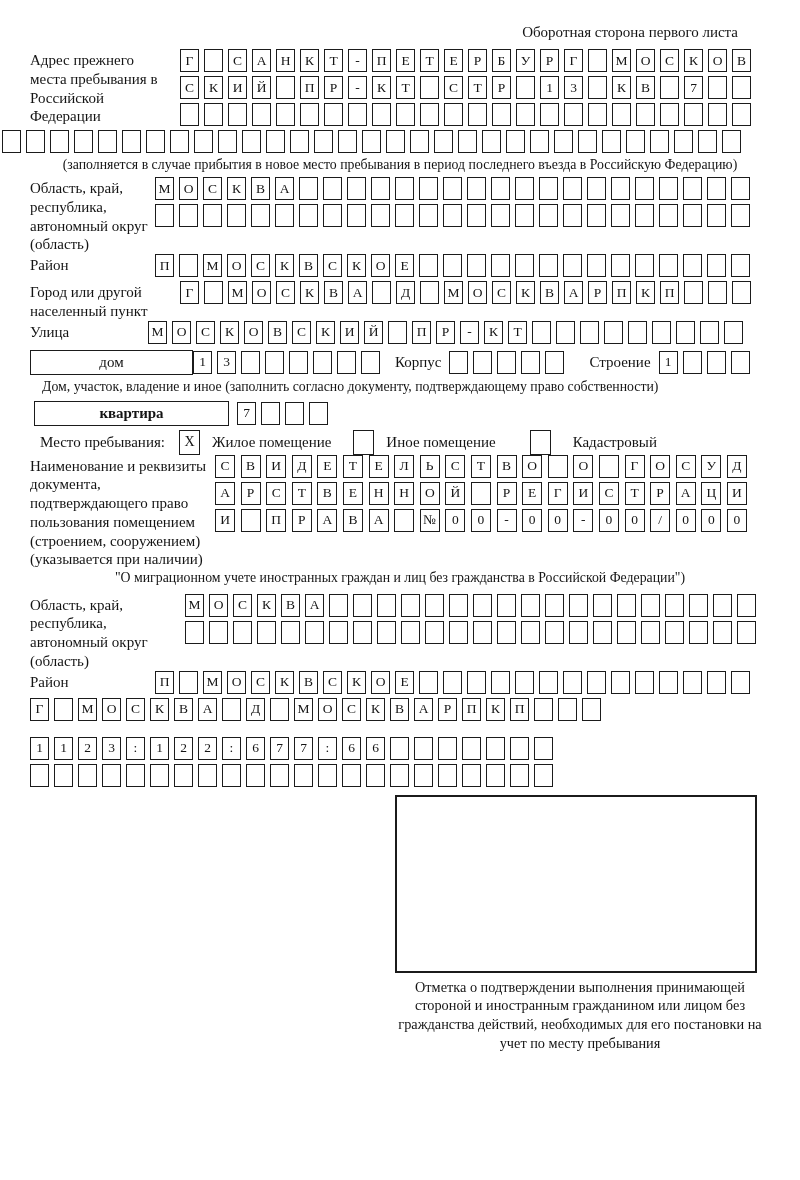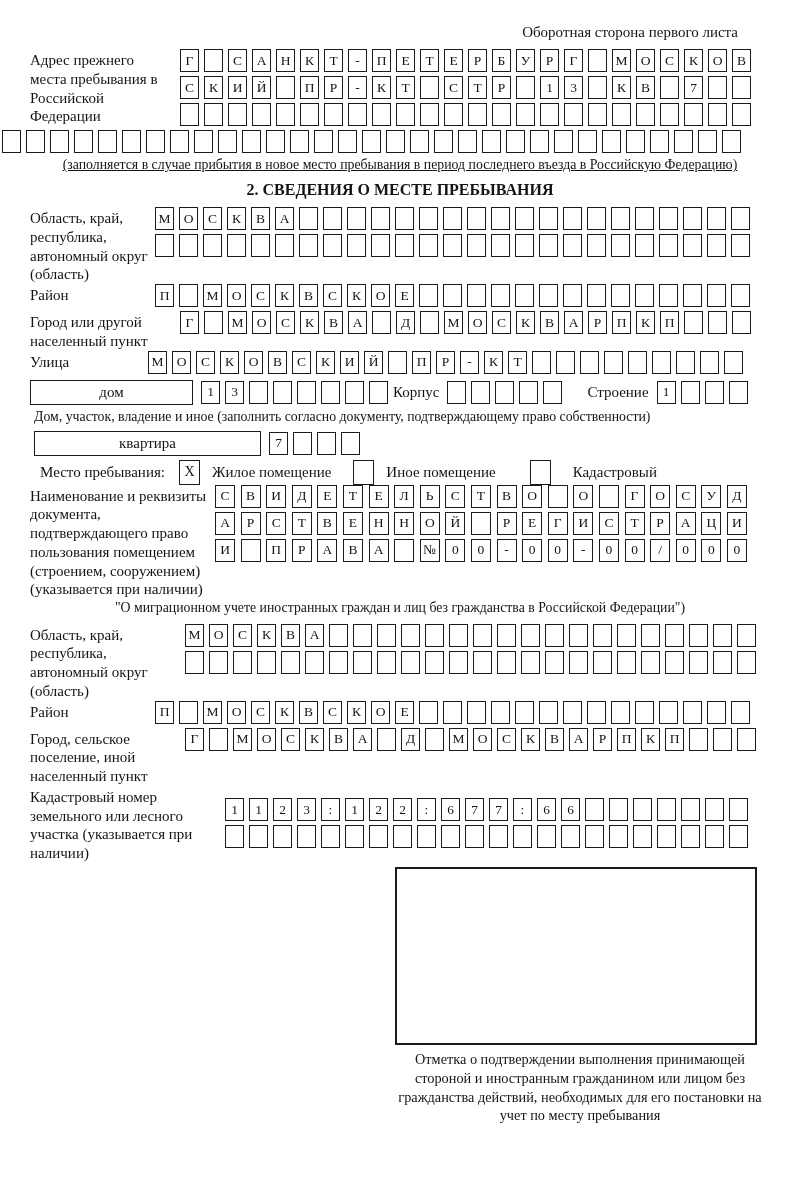"(заполняется в случае прибытия в" .note { text-decoration: underline -> none }
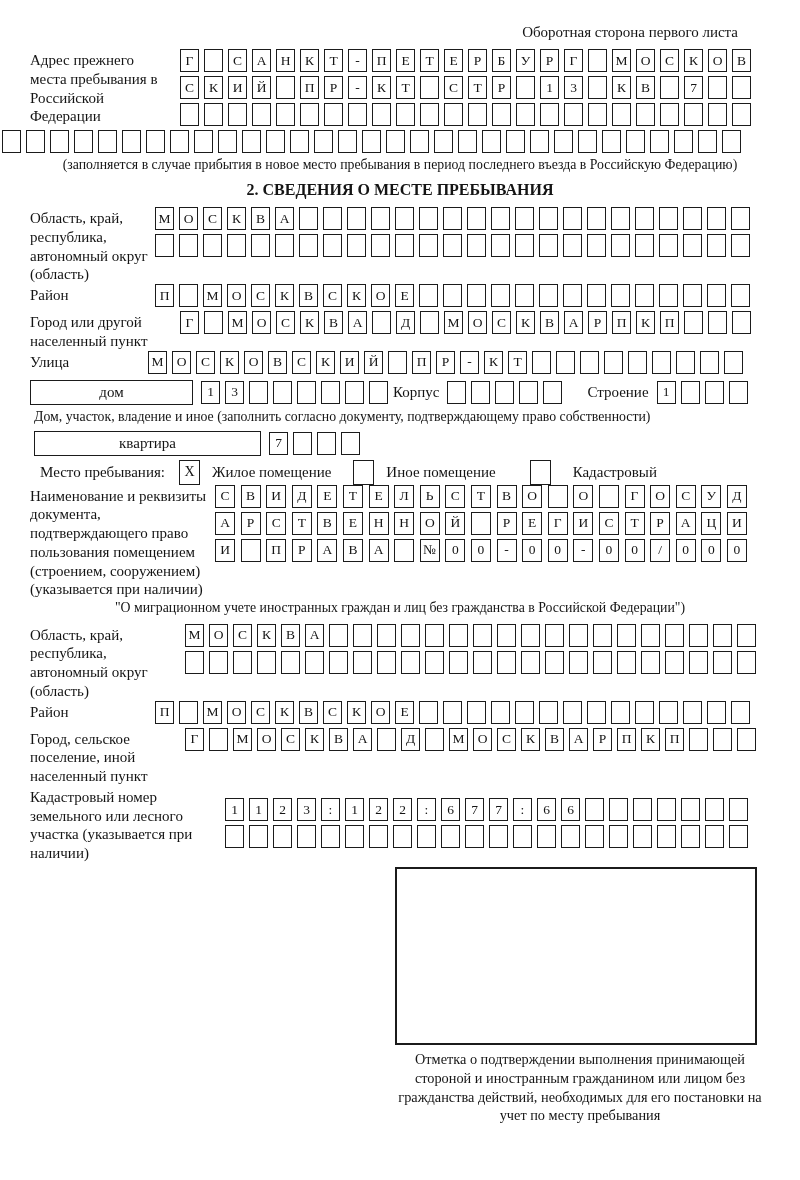"2. СВЕДЕНИЯ О МЕСТЕ ПРЕБЫВАНИЯ" div.sec-title { html: <div>2. СВЕДЕНИЯ О МЕСТЕ ПРЕБЫВАНИЯ</div> -> none }
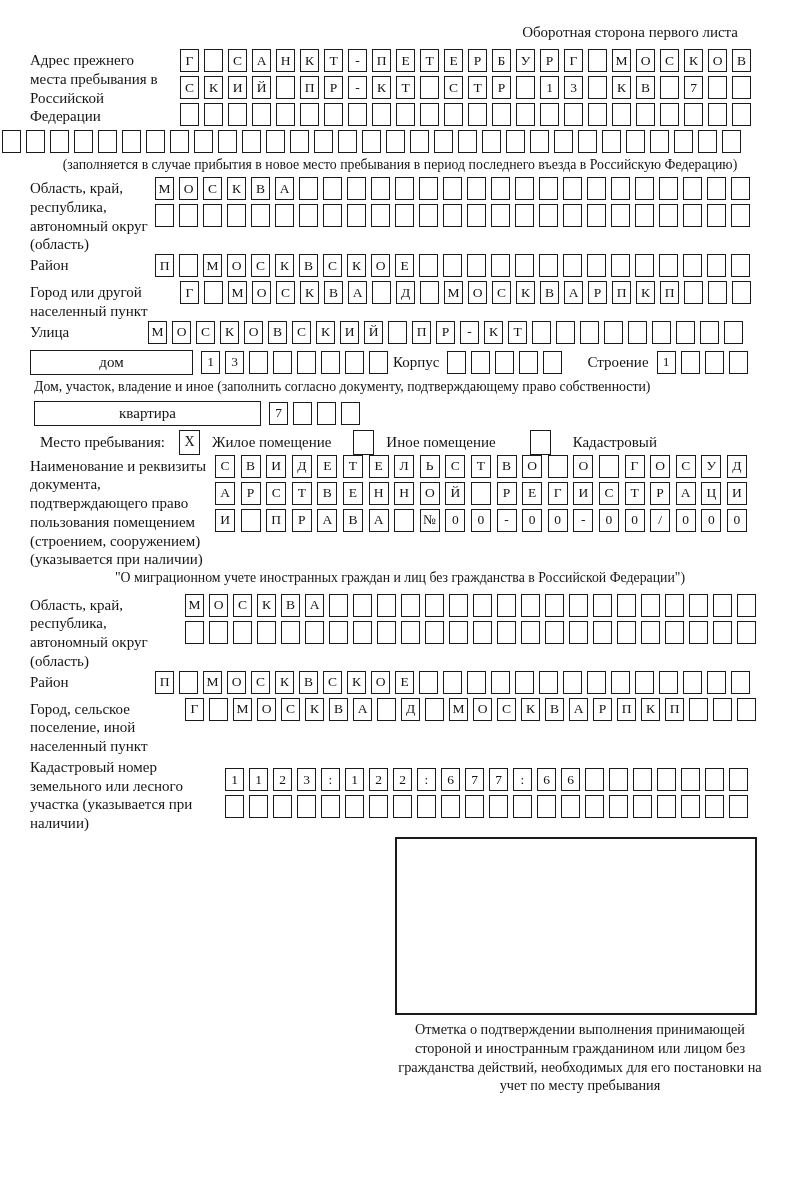"дом" .dom-box { margin-right: 8px -> none }
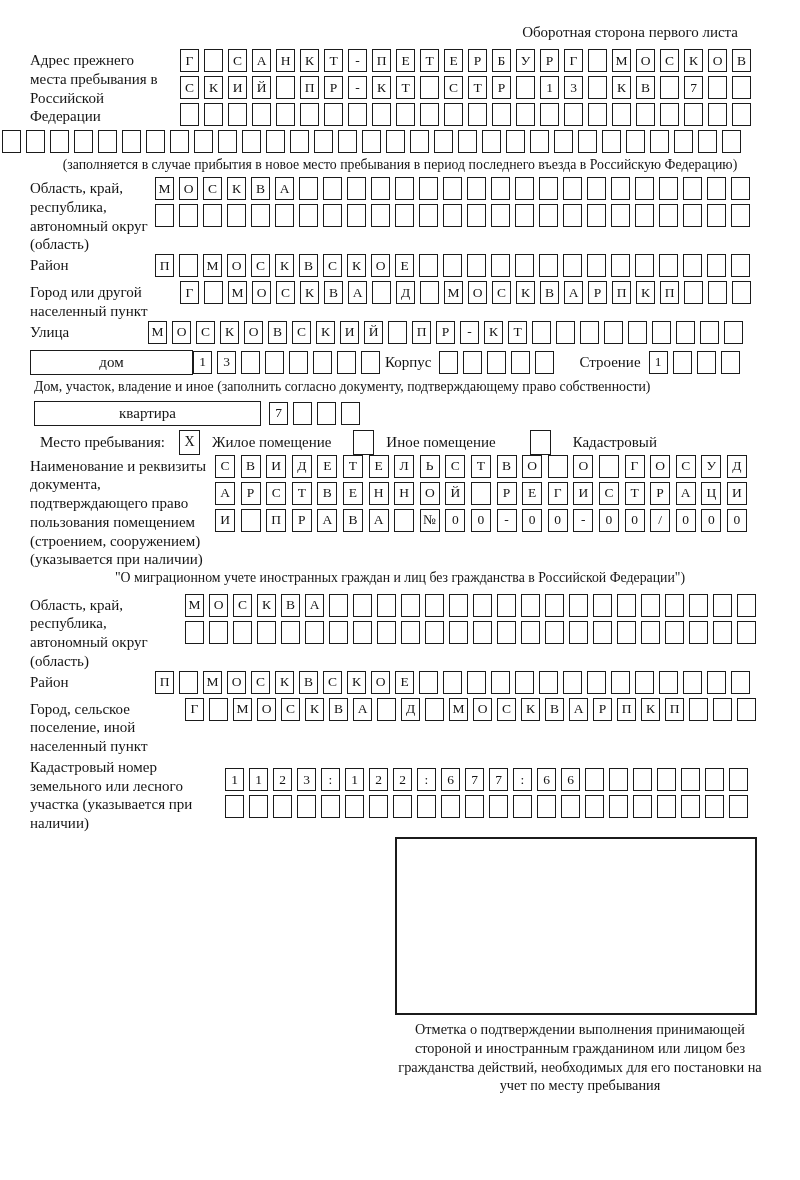"Корпус" .inline-label { margin: 0 8px 0 0 -> 0 8px 0 10px }
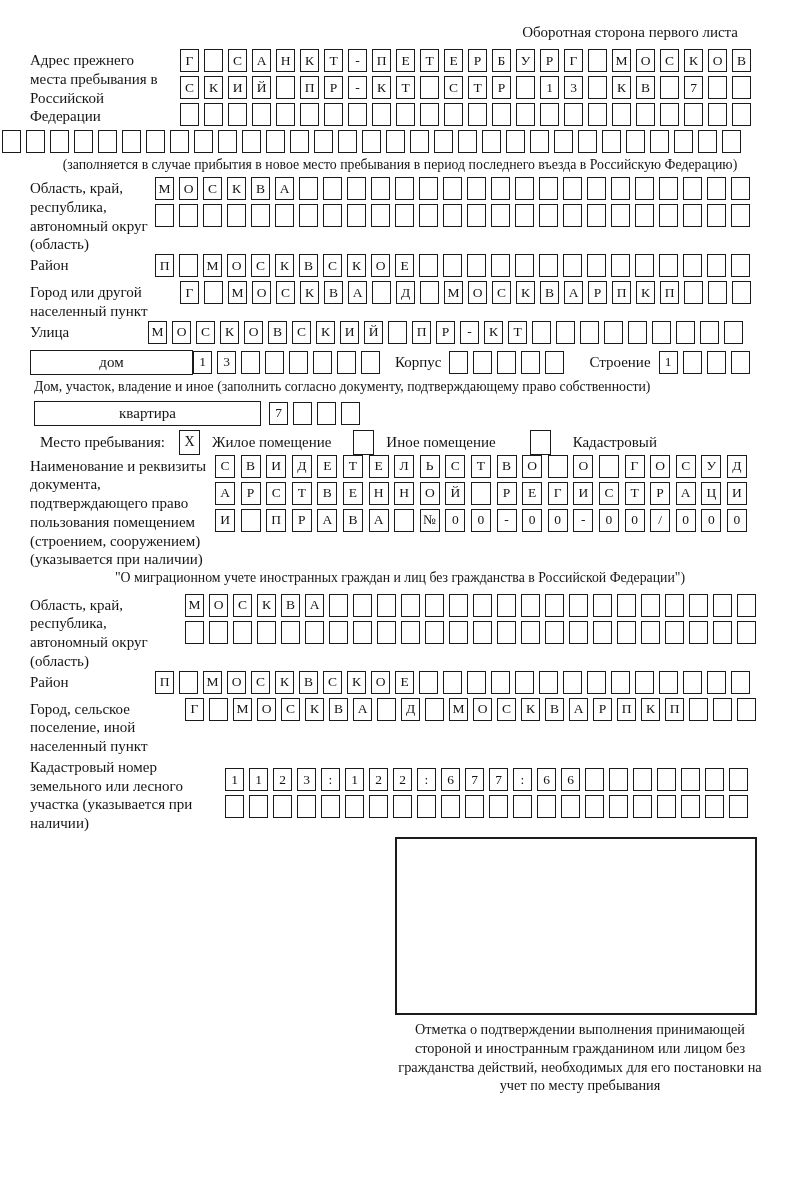"Дом, участок, владение и иное" .caption { margin: 0 0 6px 4px -> 0 0 6px 12px }
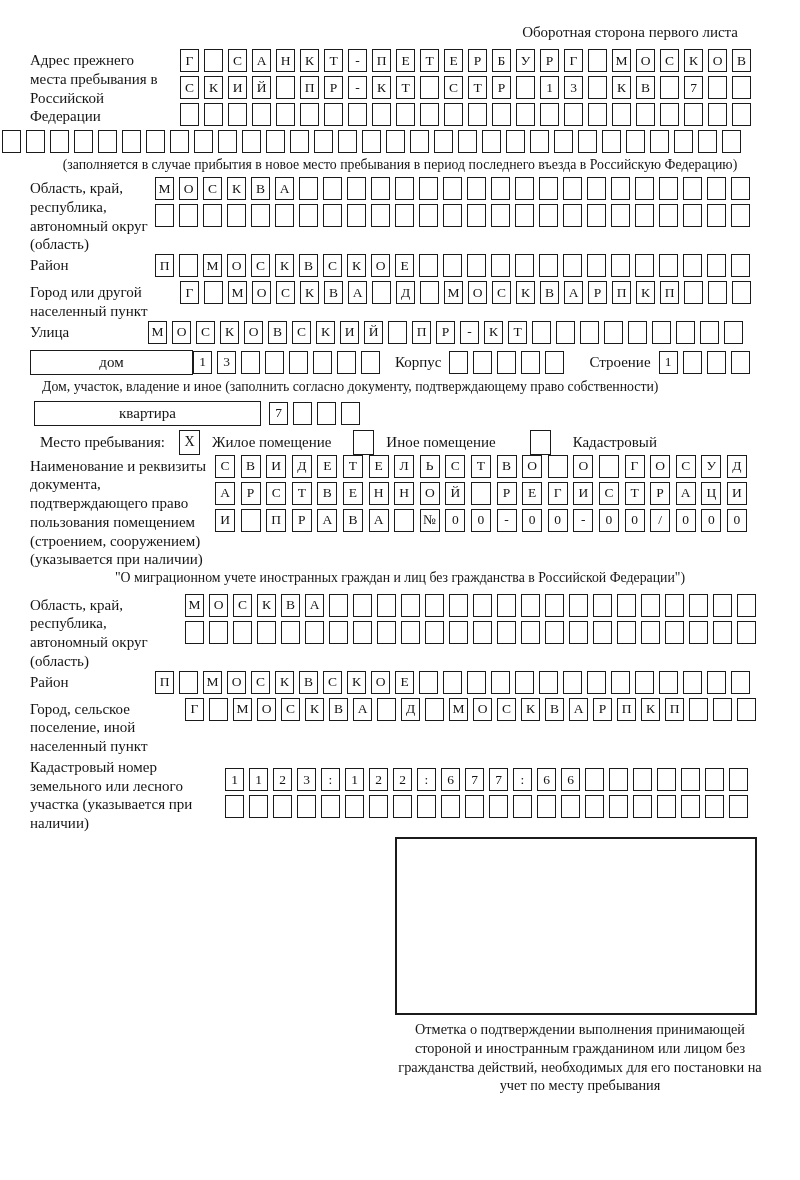"квартира" .kv-box { font-weight: none -> bold; width: 227px -> 195px }
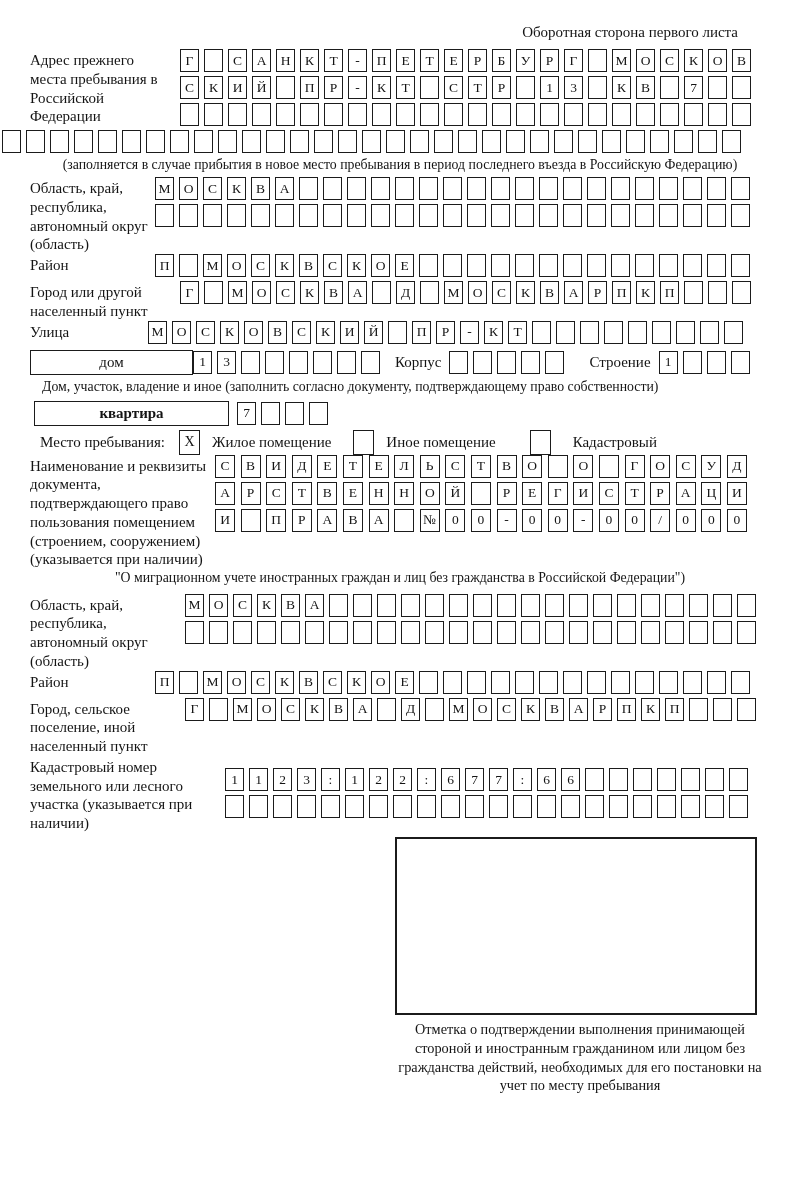"Город, сельское поселение, иной" div.flabel { html: <div>Город, сельское поселение, иной населенный пункт</div> -> none }
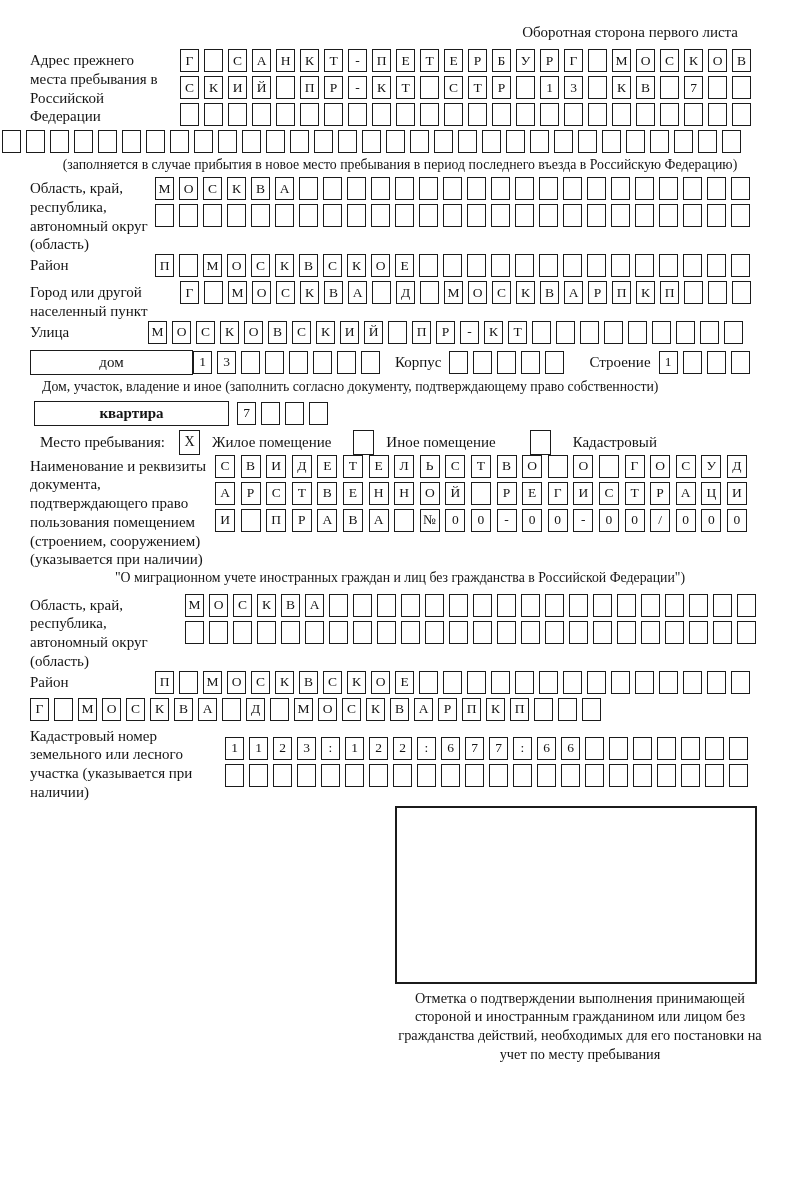"Кадастровый номер земельного или лесного" div.flabel { html: <div>Кадастровый номер земельного или лесного участка (указывается при наличии)</div> -> none }
